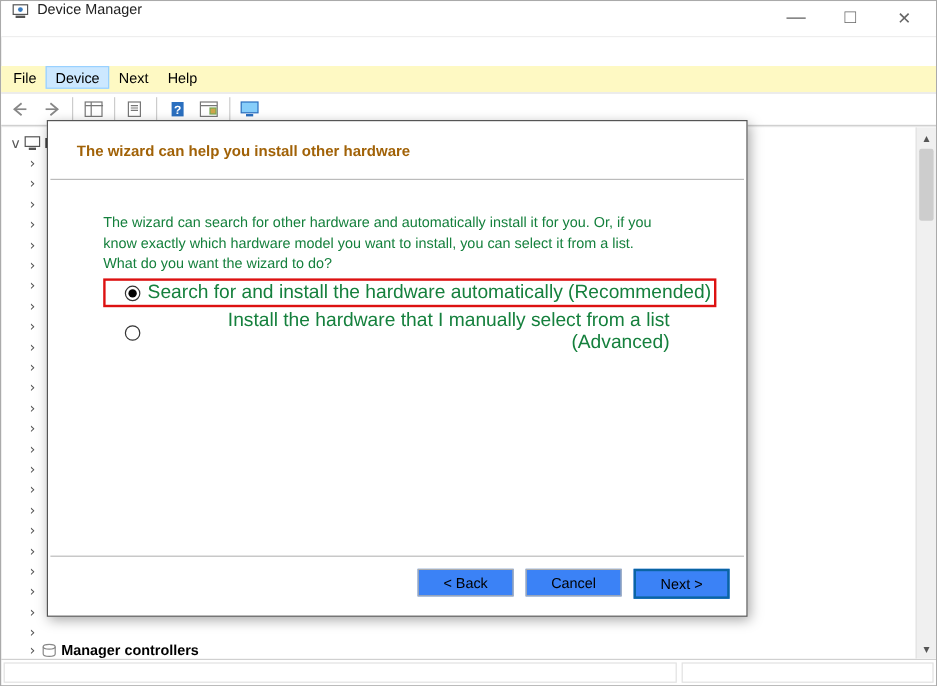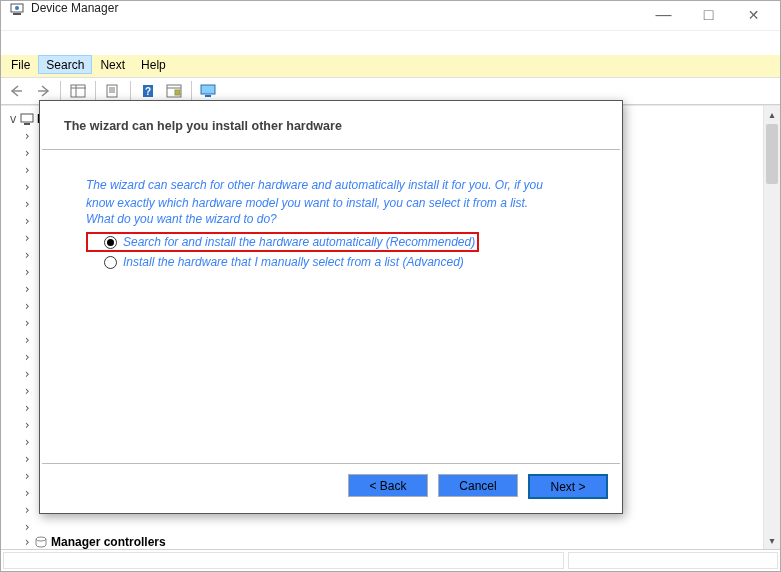"Search" div.menu-item { text: Search -> Device }
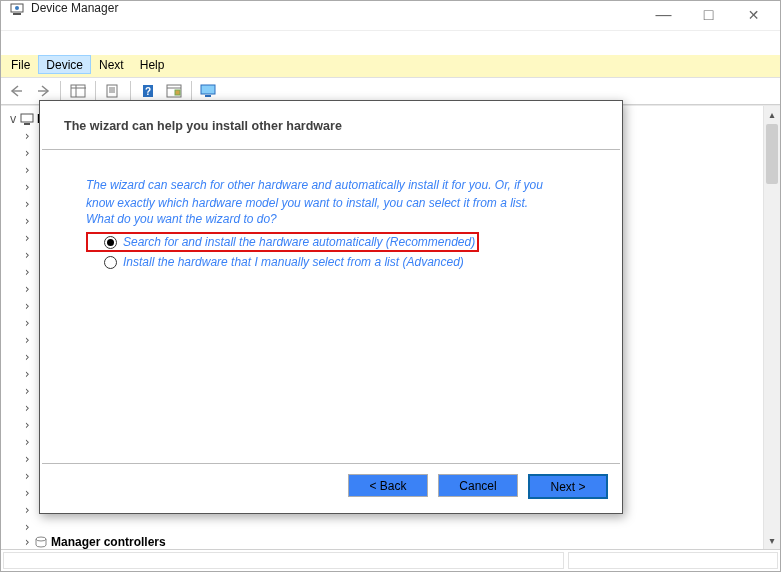"The wizard can help you" .dialog .d-header { color: #404040 -> #a16207 }
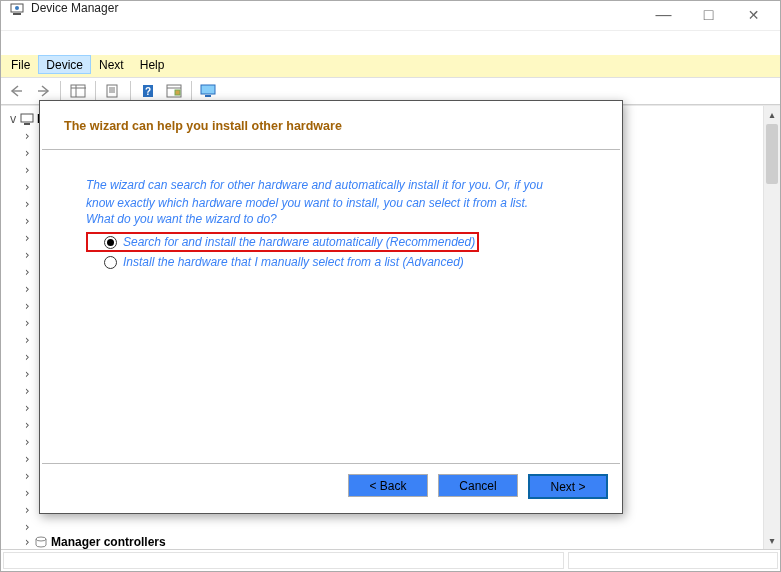"The wizard can search for" .dialog .d-body { color: #3b82f6 -> #15803d; font-style: italic -> none }
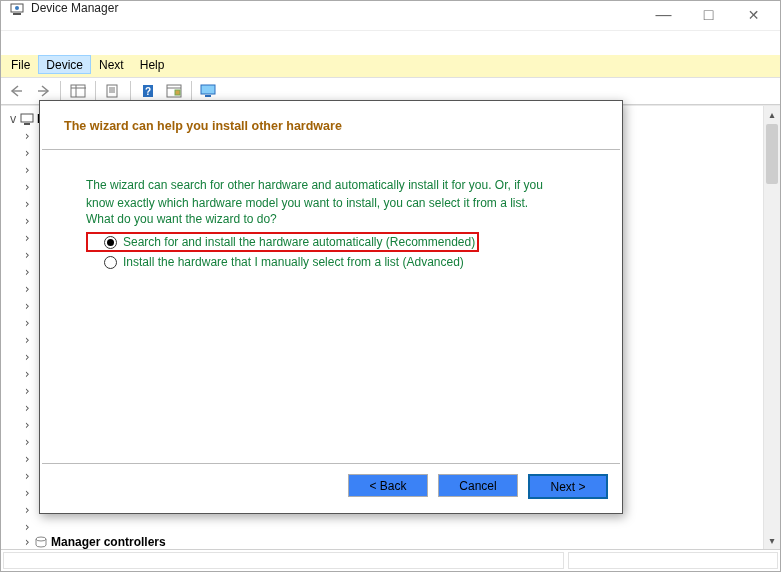"Search for and install the" .radio-row { font-size: 12px -> 16px }
